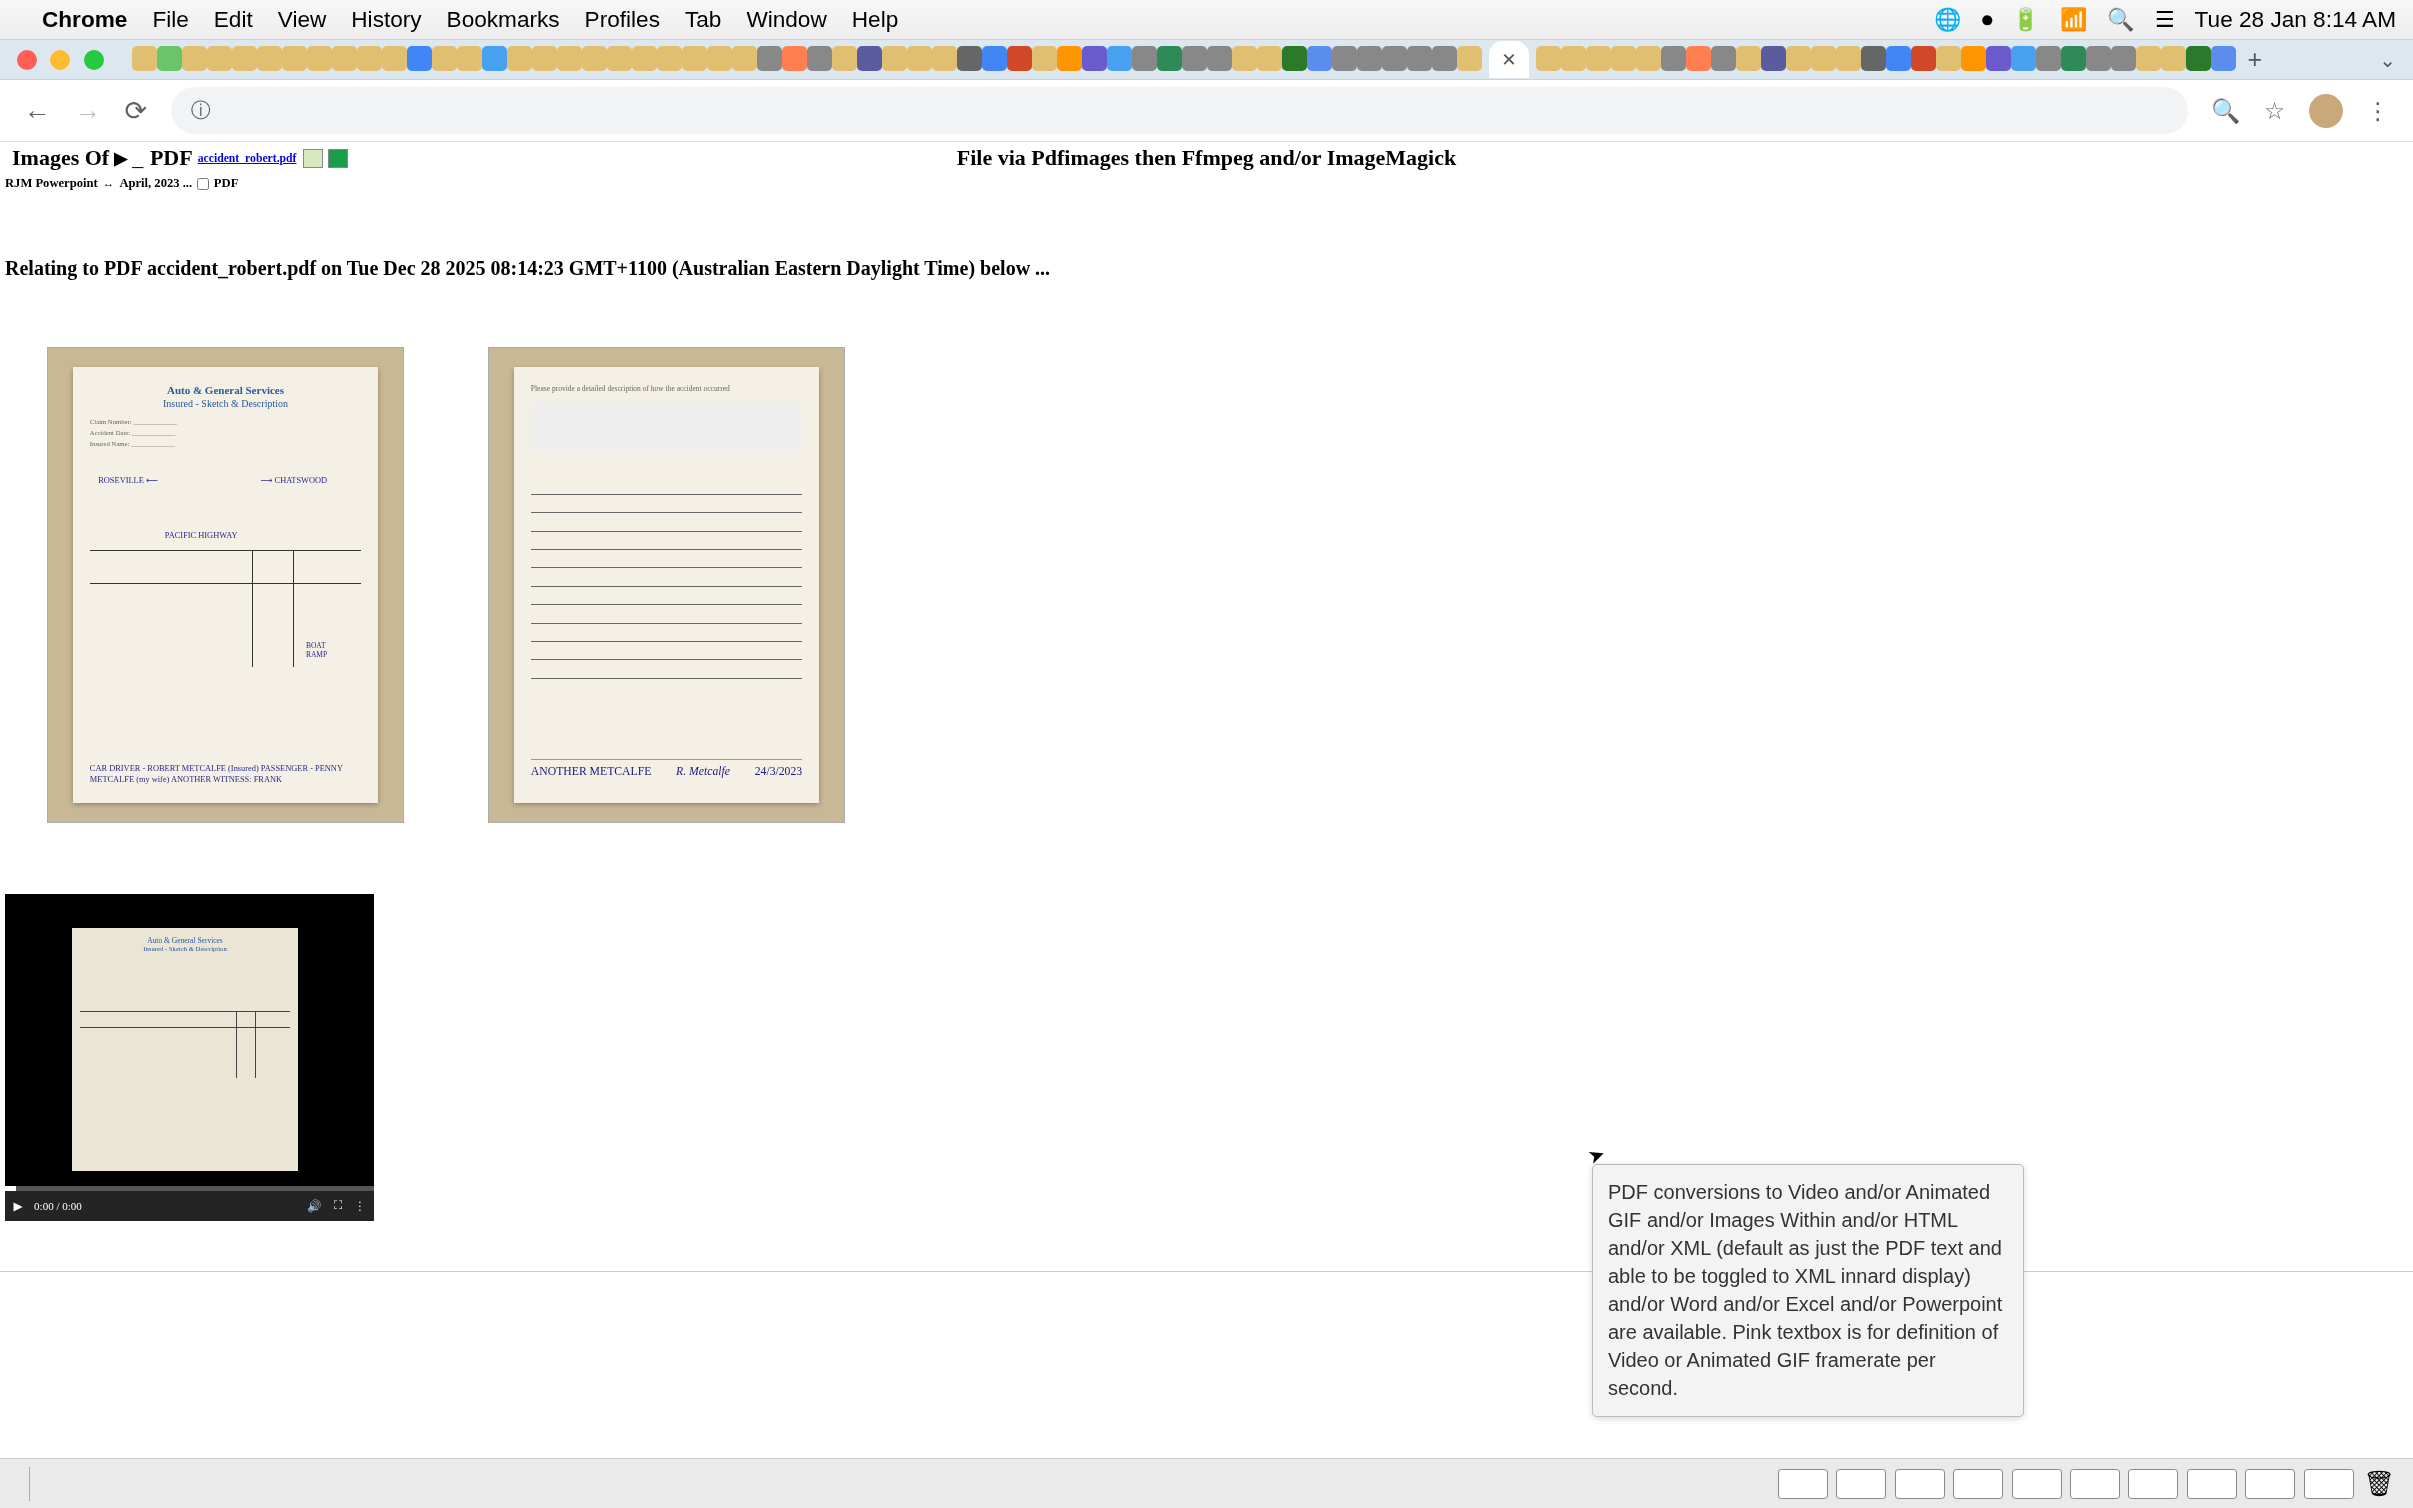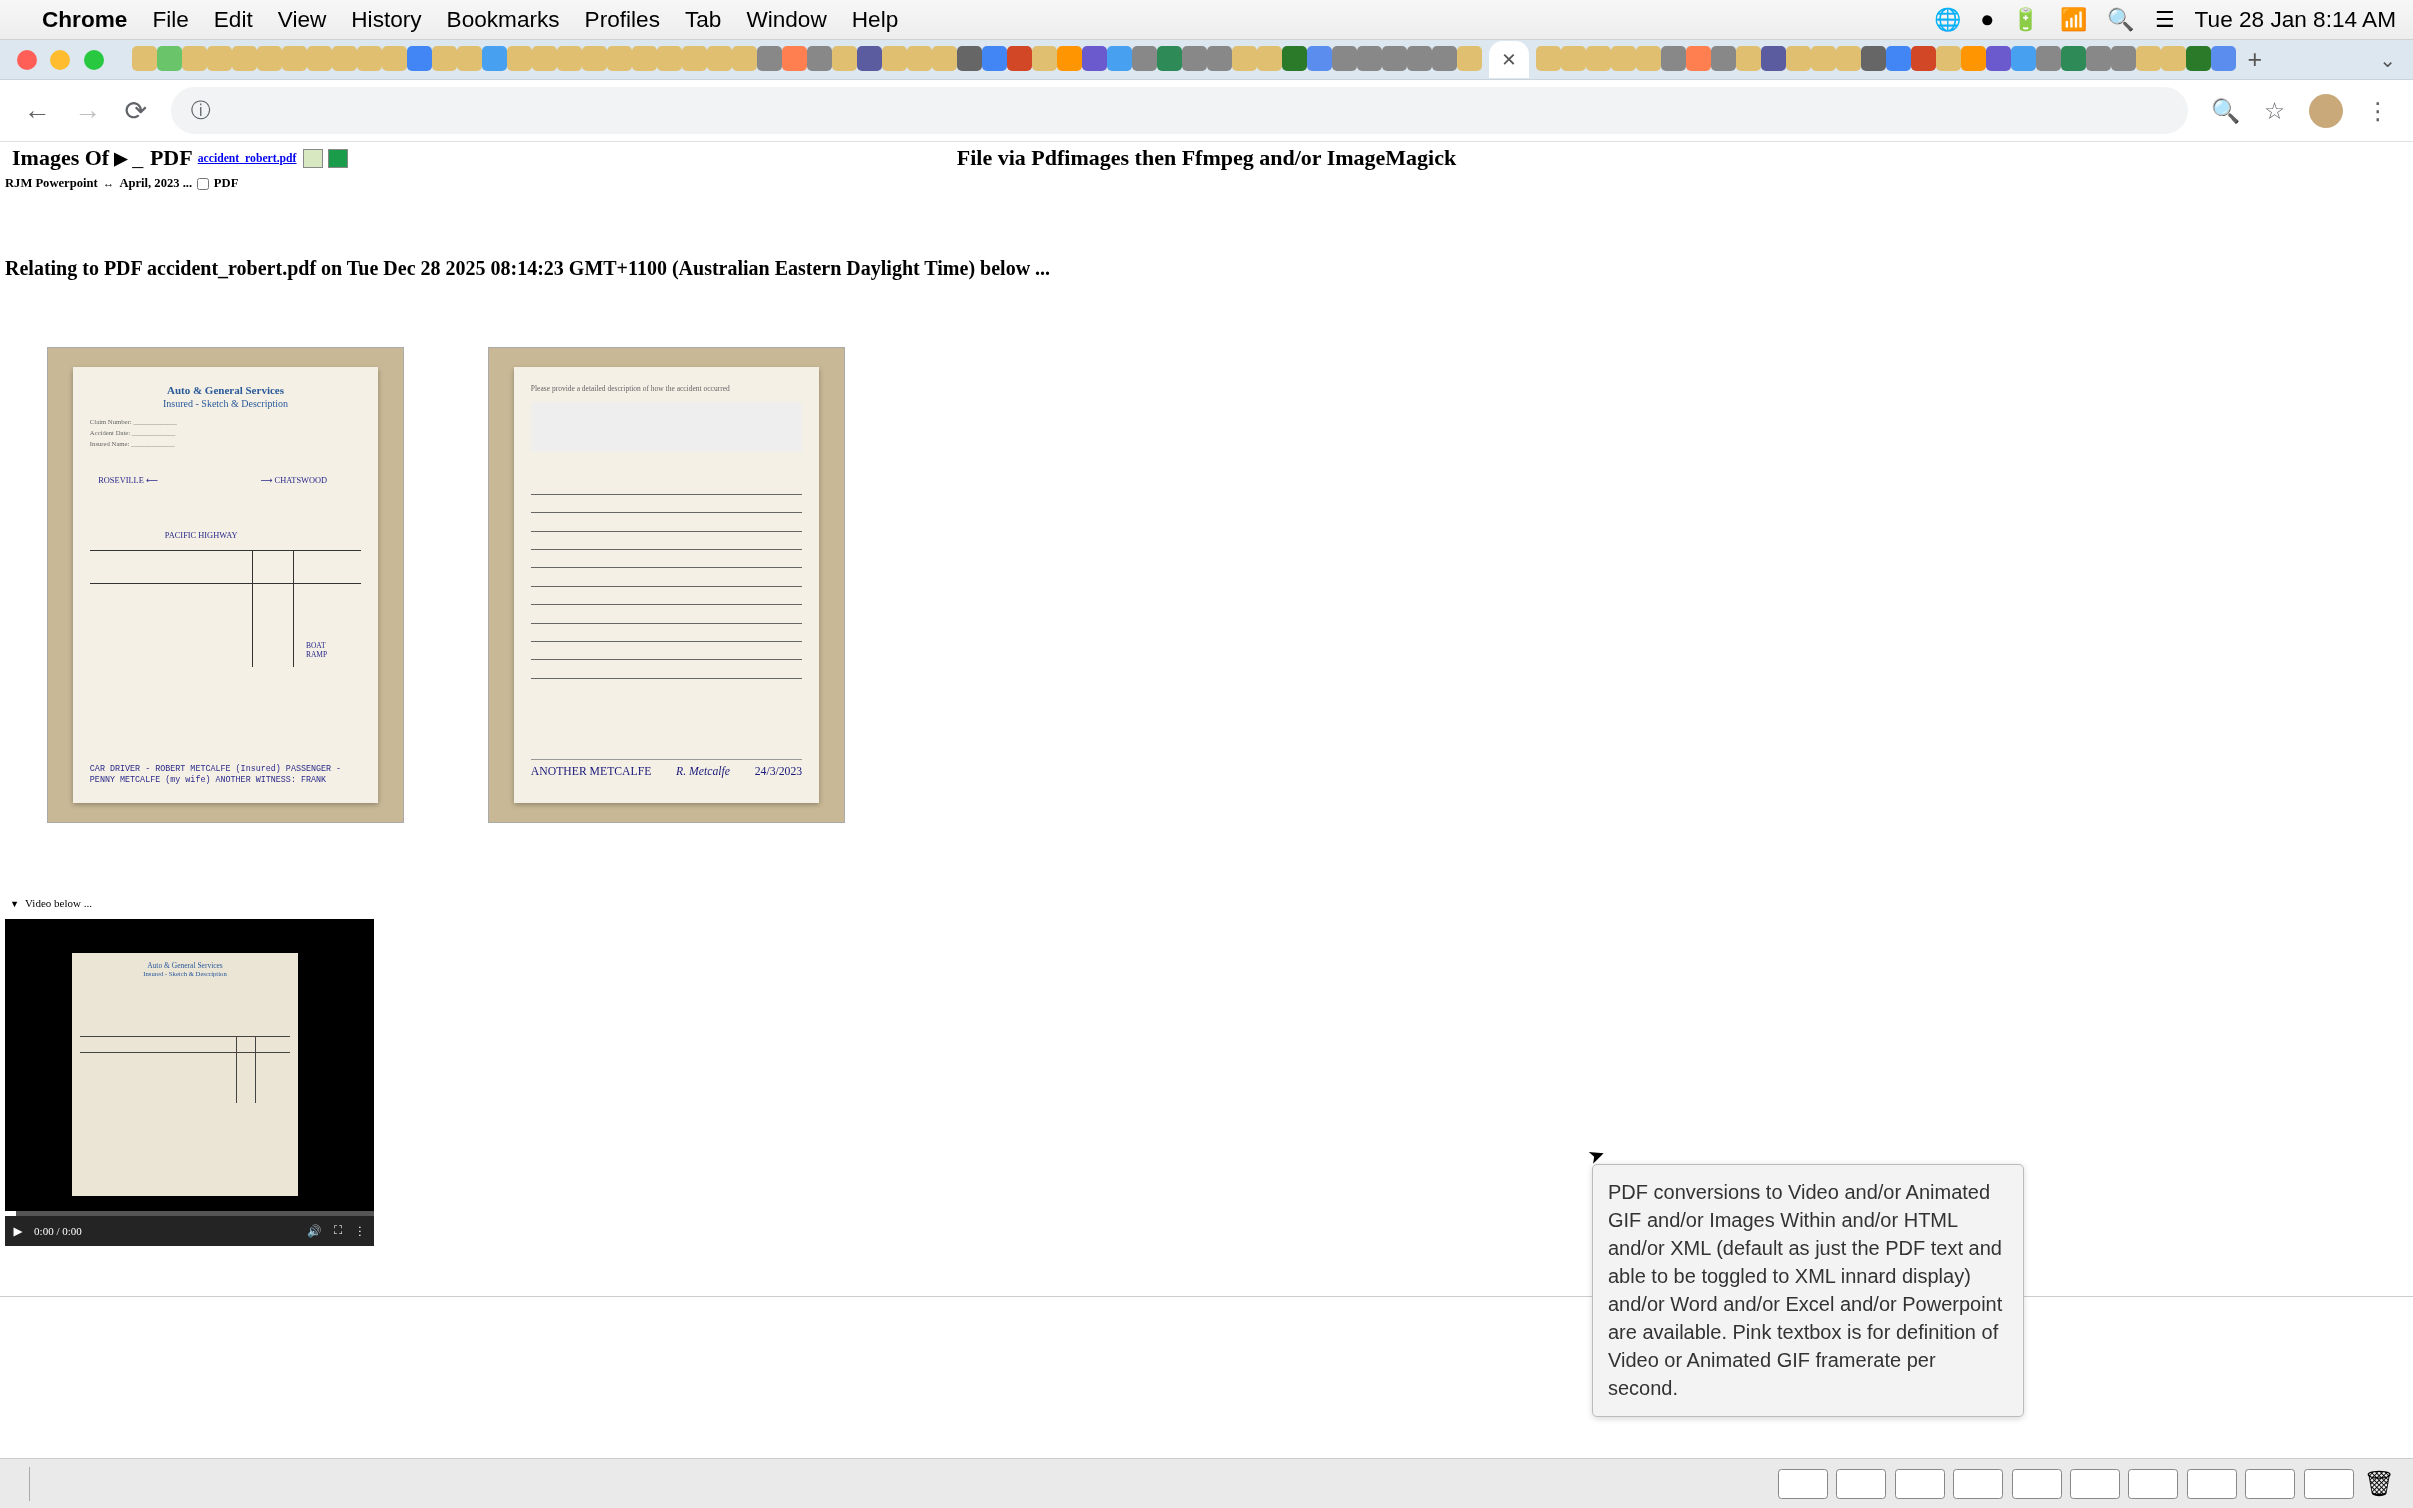"CAR DRIVER - ROBERT METCALFE" .paper .hand { font-family: Liberation Mono, monospace -> Liberation Serif, serif }
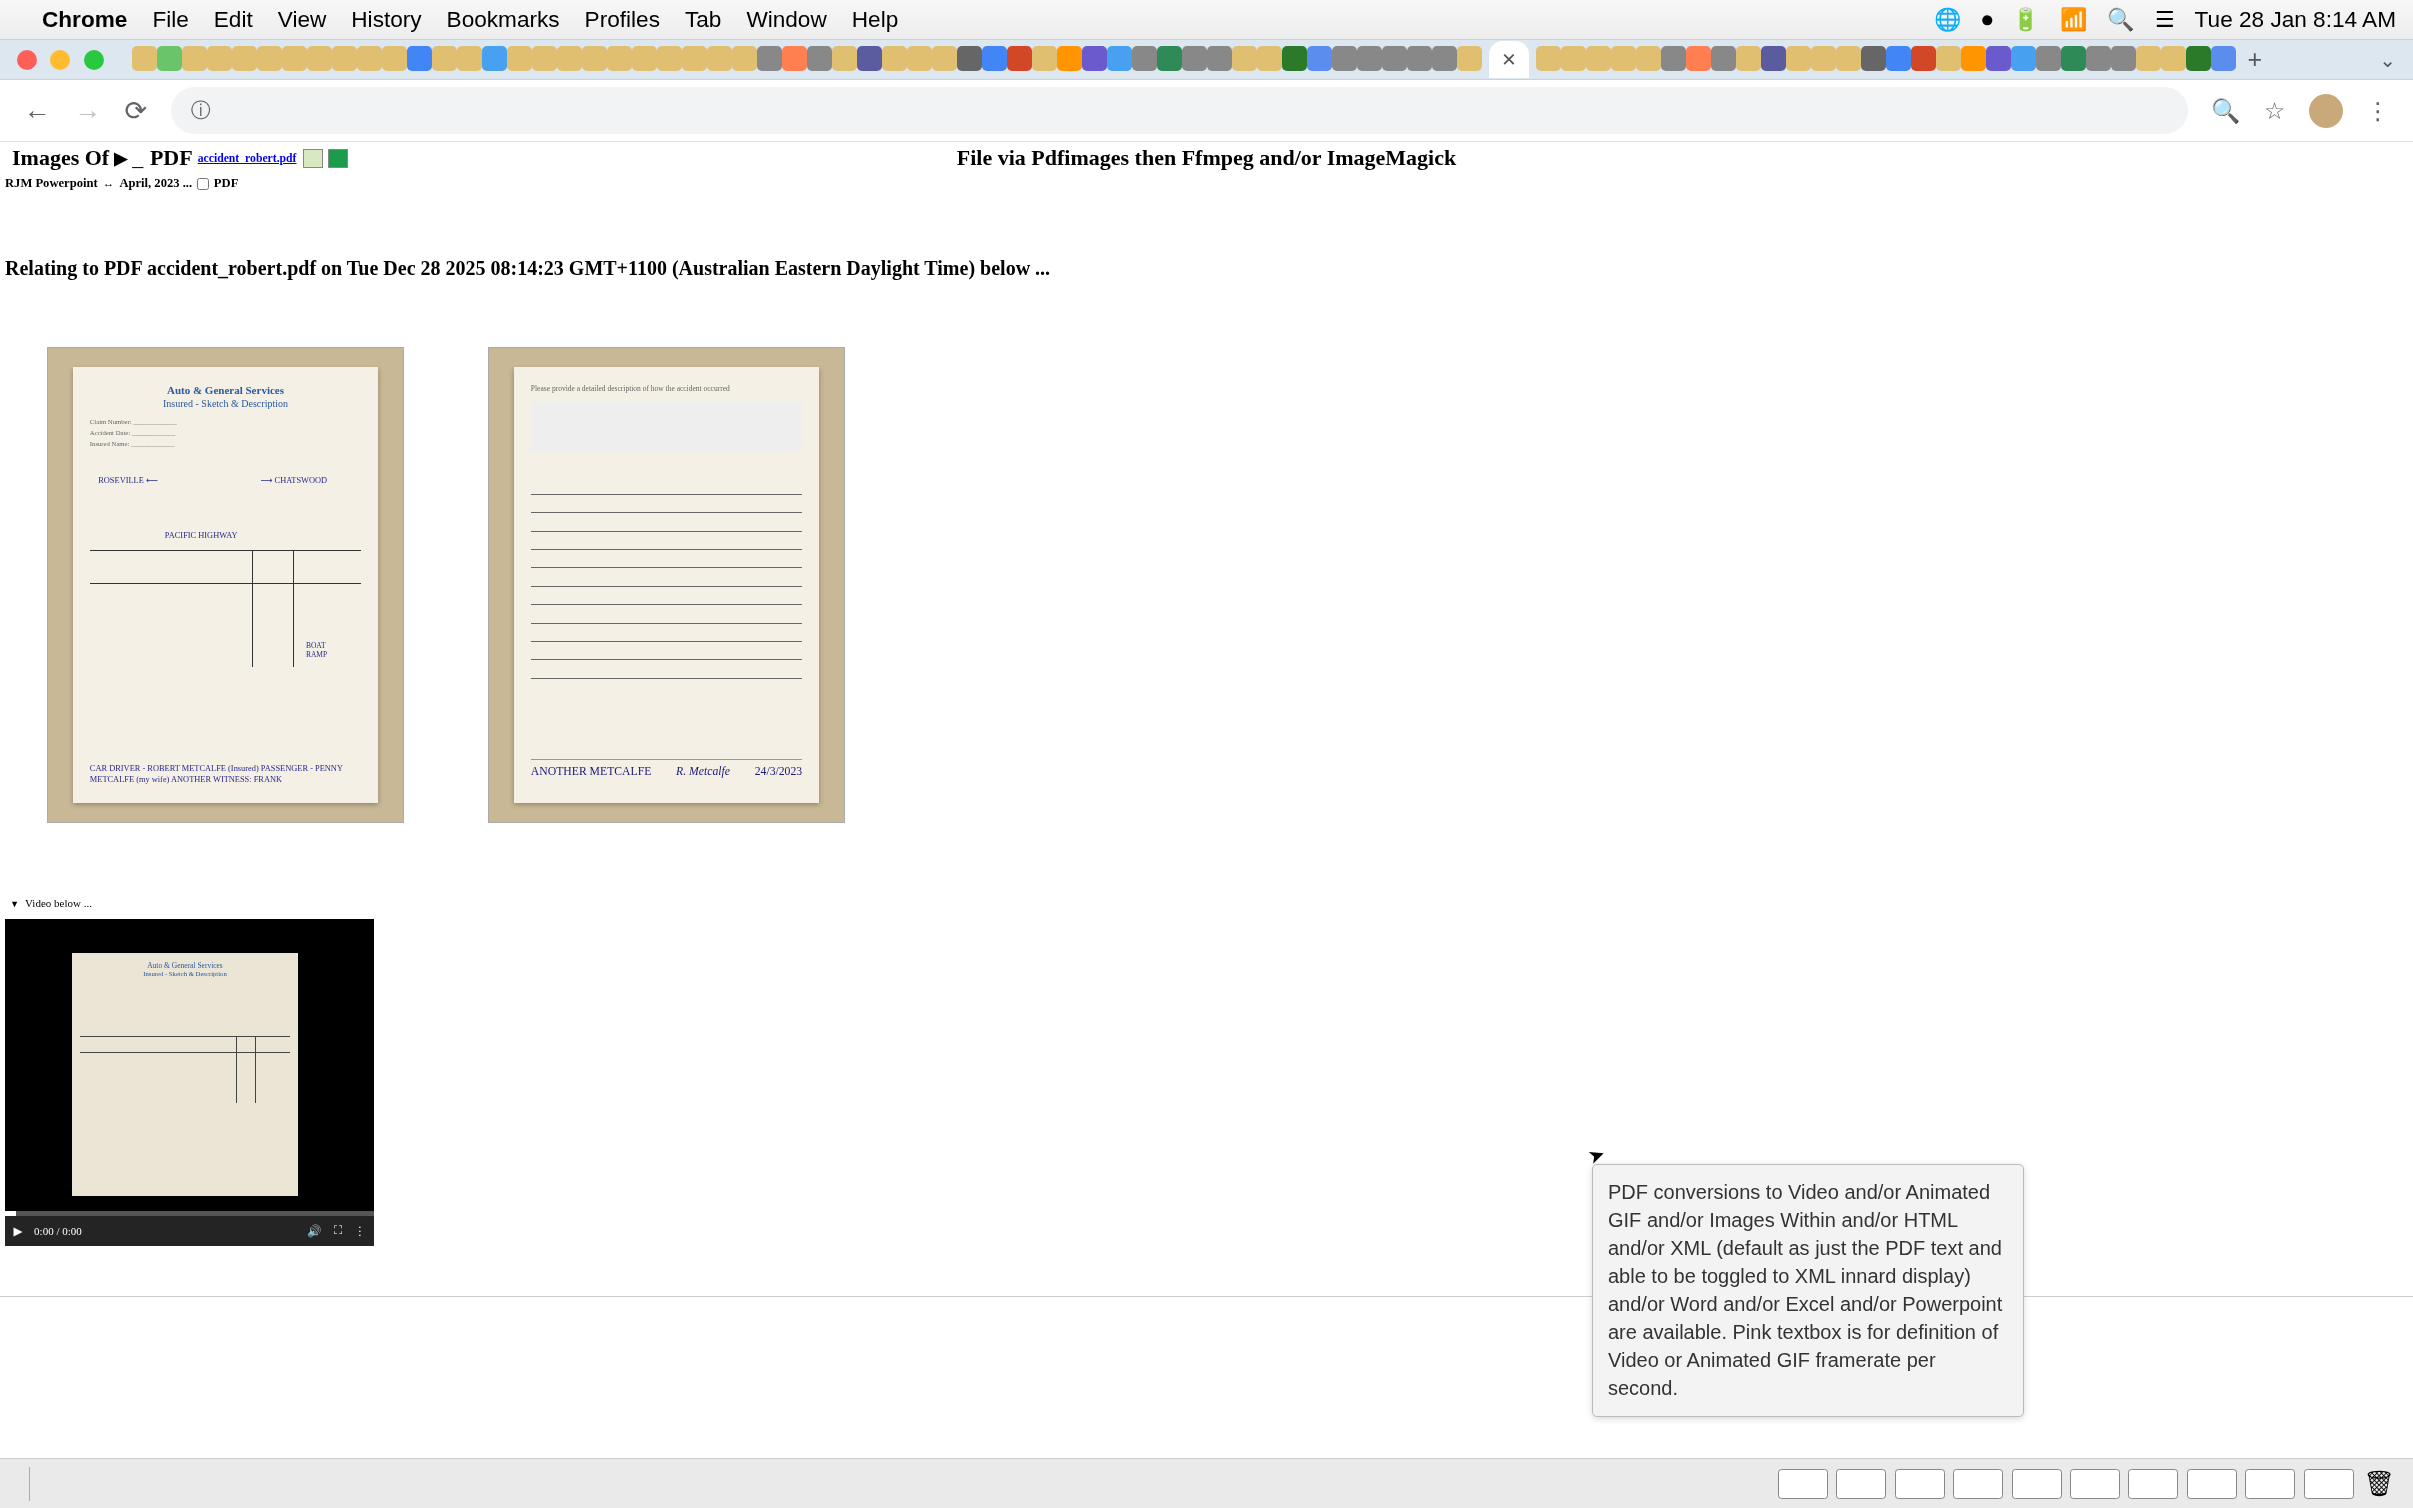"▼ Video below ..." div.details-line { html: <div> <span>▼</span> <span>Video below ...</span> </div> -> none }
